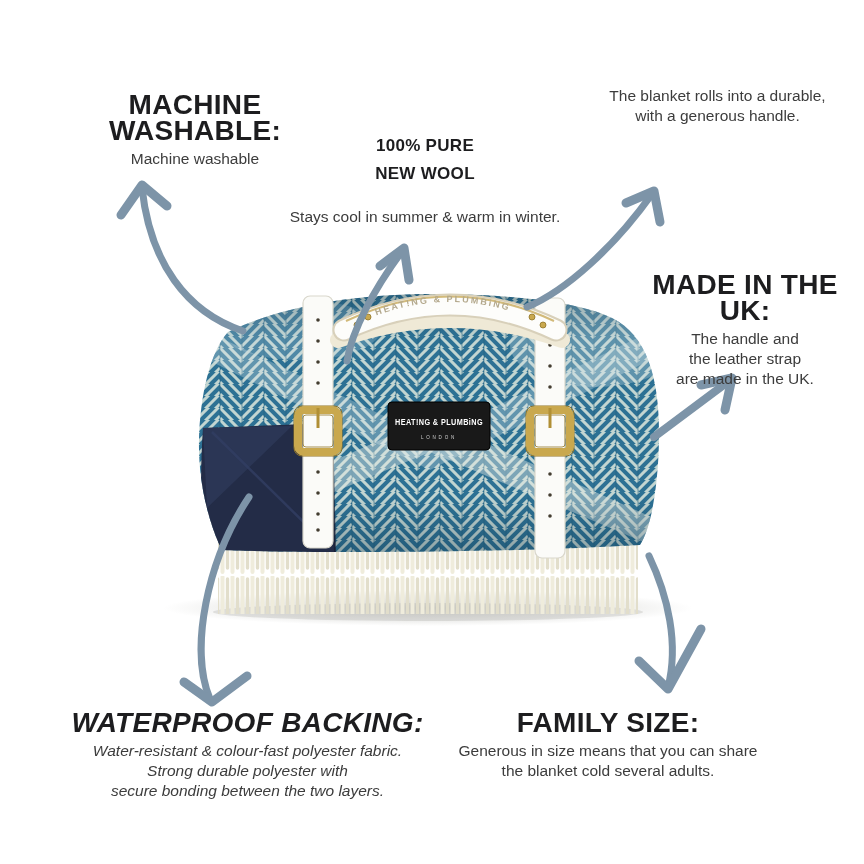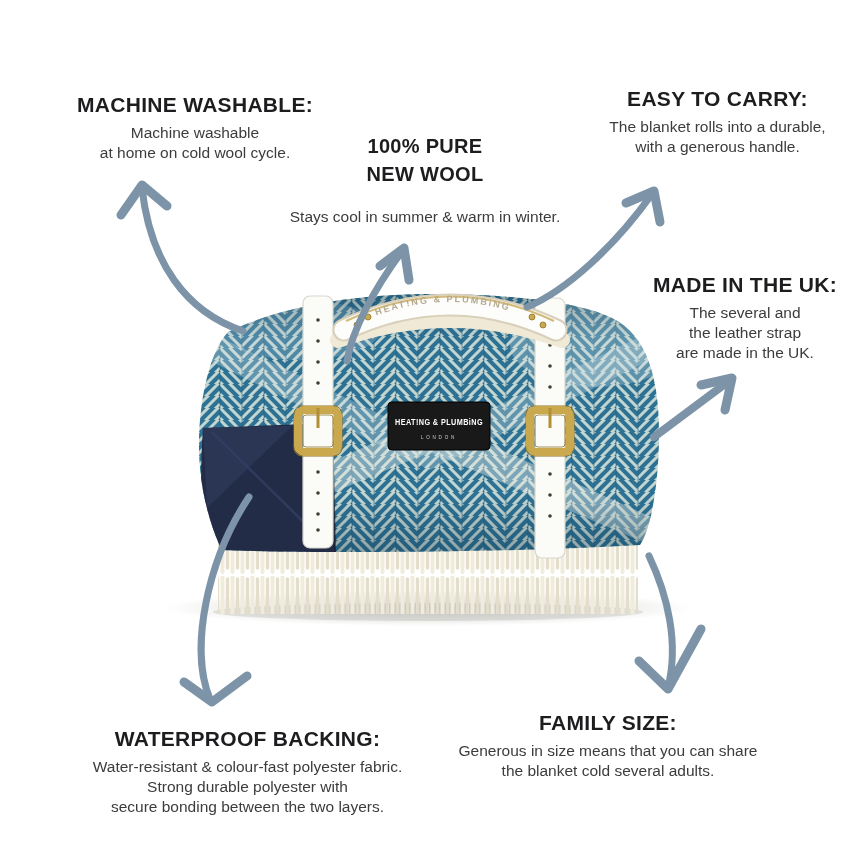"MACHINE WASHABLE:" .callout-title { font-size: 21px -> 28px }
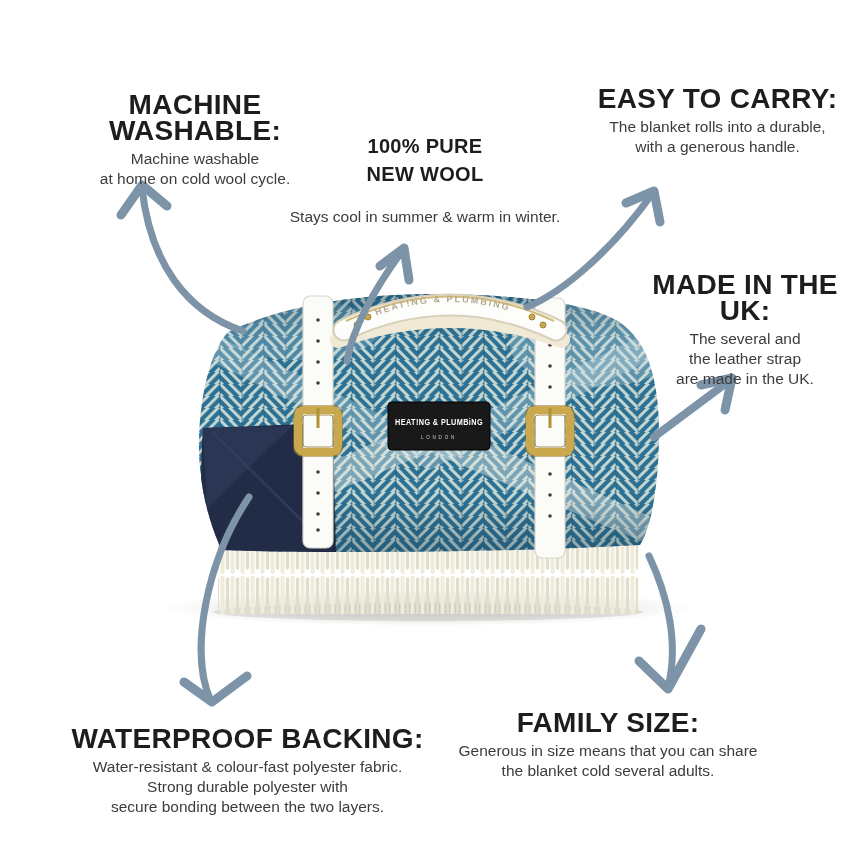"EASY TO CARRY:" div.callout-title { html: <div>EASY TO CARRY:</div> -> none }
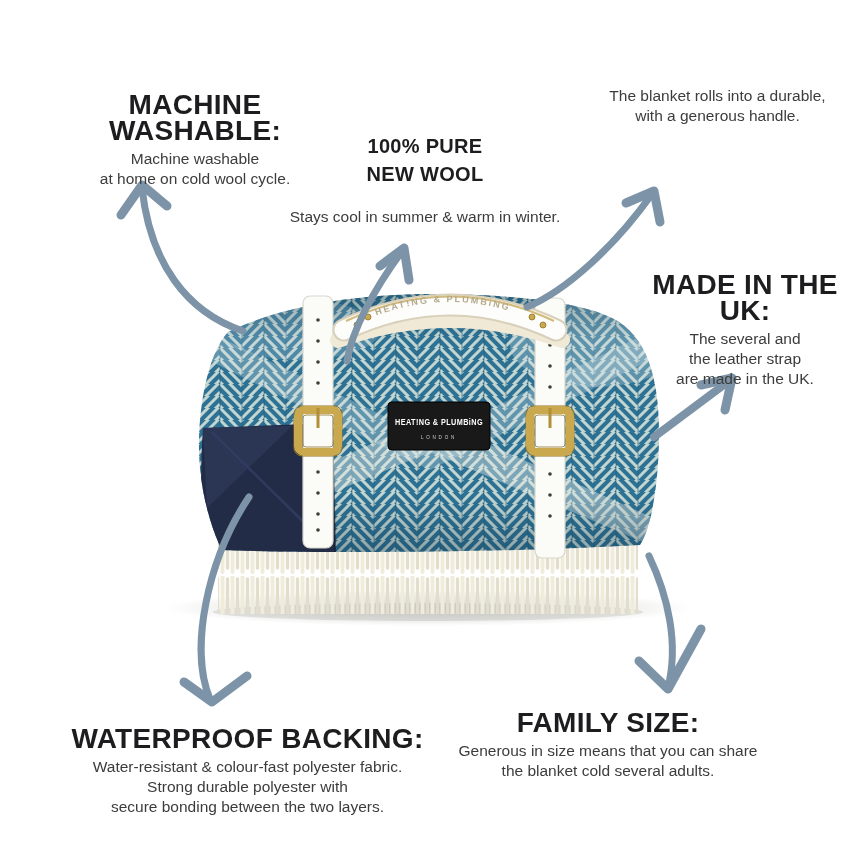"100% PURE" .callout-title.big { font-size: 20px -> 17px }
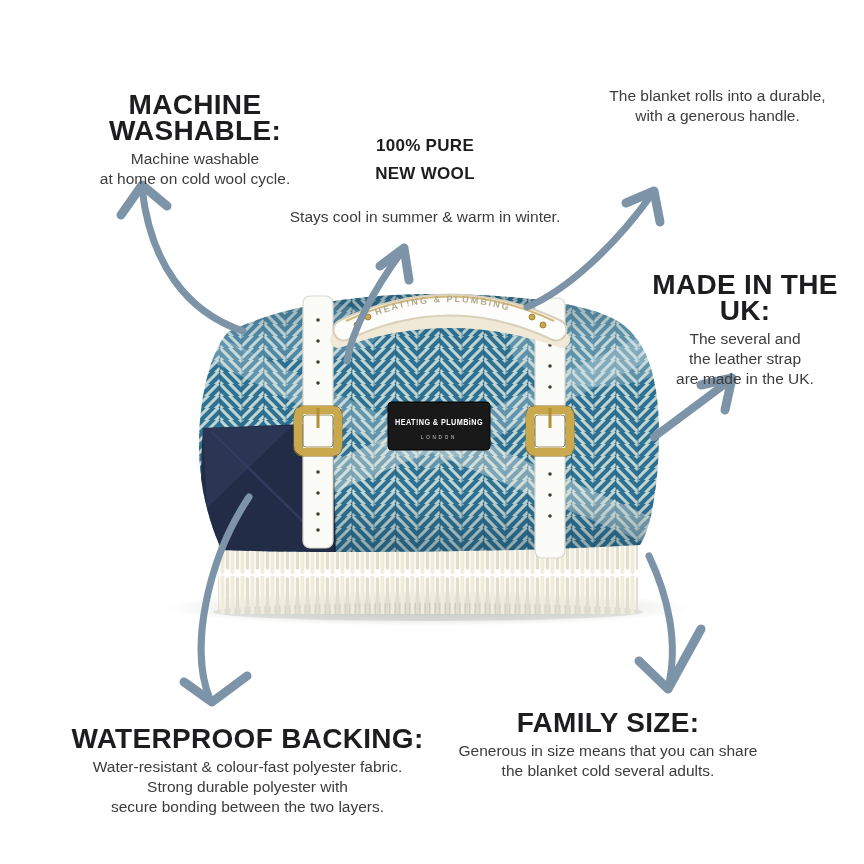"at home on cold wool" div.callout-line { html: <div>at home on cold wool cycle.</div> -> none }
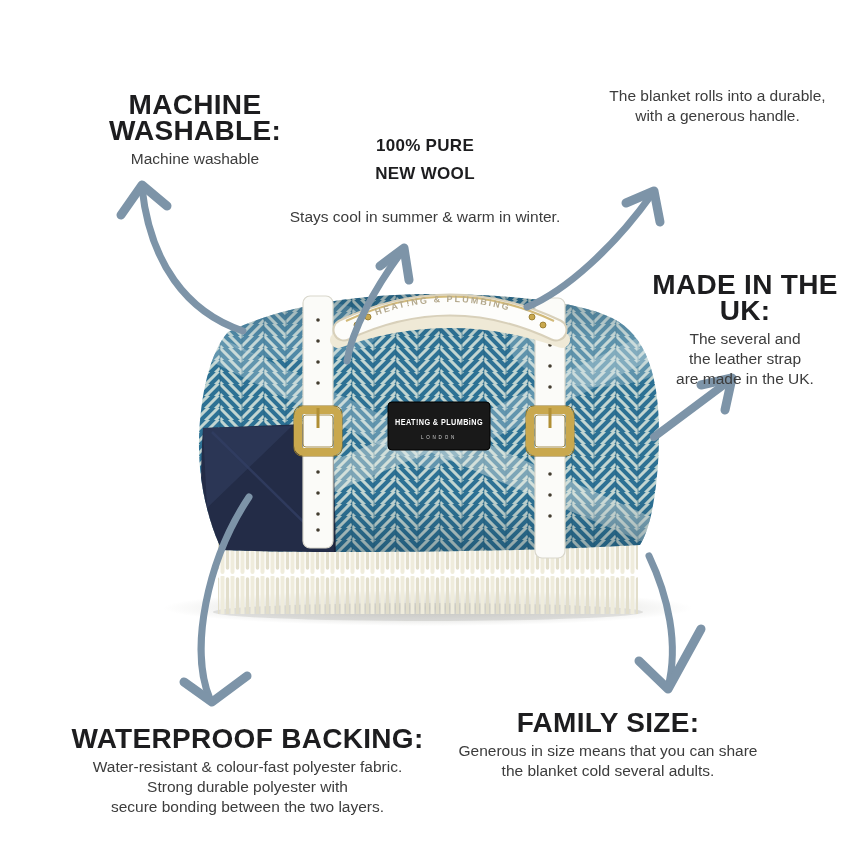"The several and" div.callout-line { text: several -> handle }
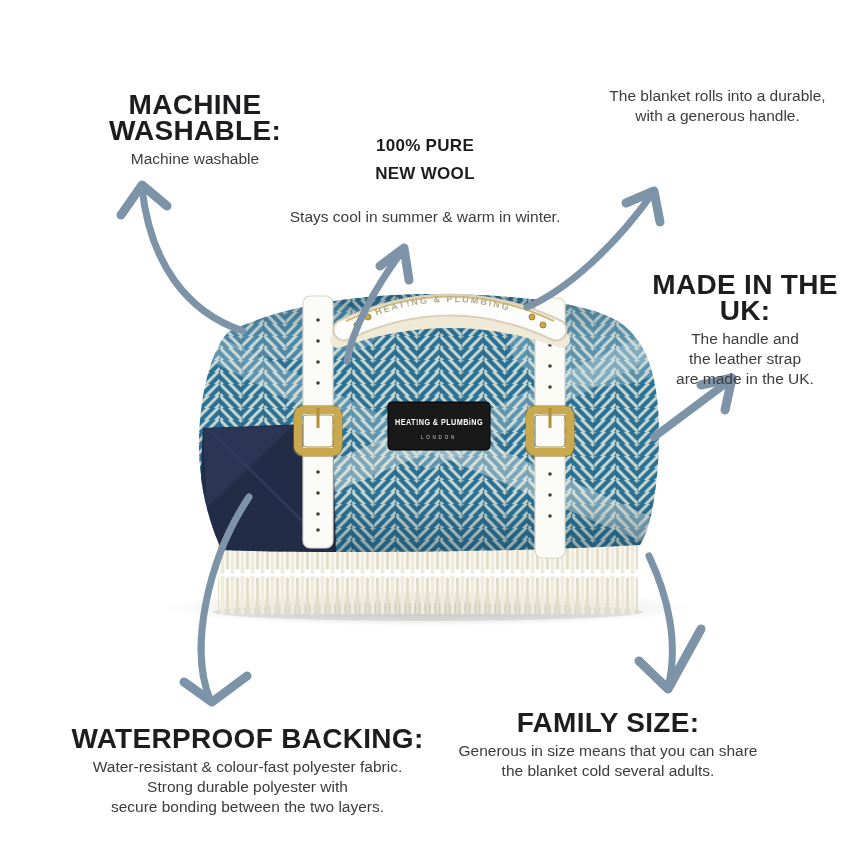"WATERPROOF BACKING:" div.callout { font-style: none -> italic; top: 726px -> 710px }
